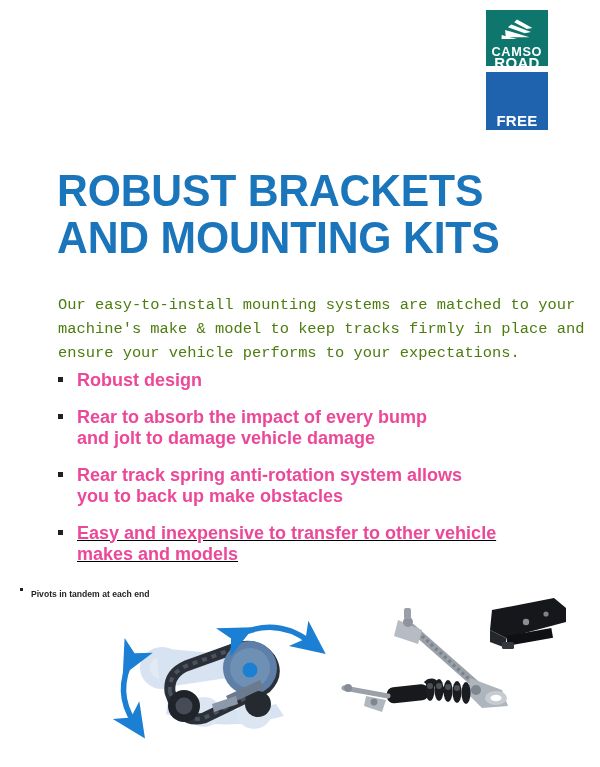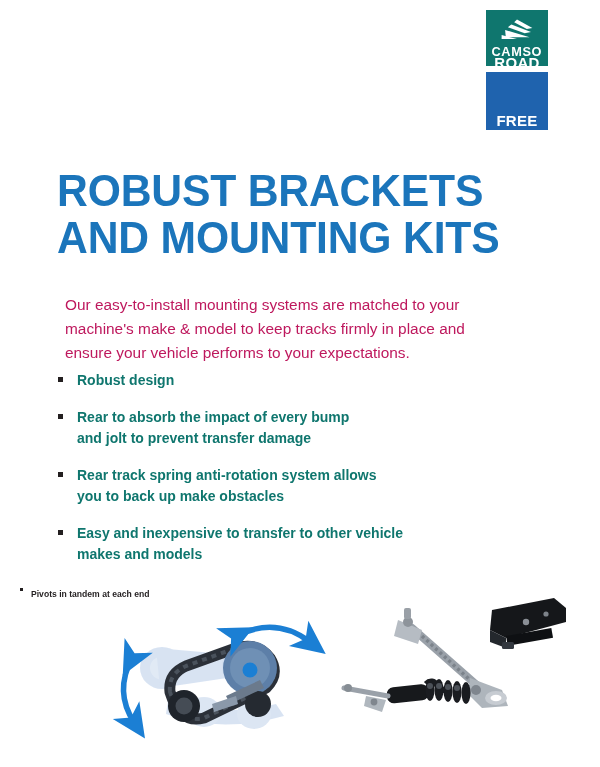"Our easy-to-install mounting systems are" .intro { color: #be185d -> #4d7c0f; font-family: Liberation Sans, sans-serif -> Liberation Mono, monospace; left: 65px -> 58px }
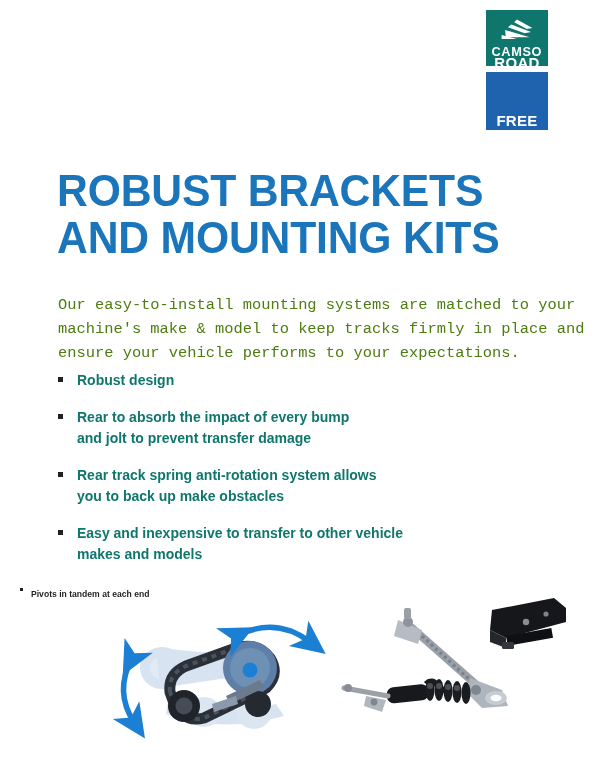"Robust design" .bullet-text { color: #0f766e -> #ec4899; font-size: 14px -> 18px }
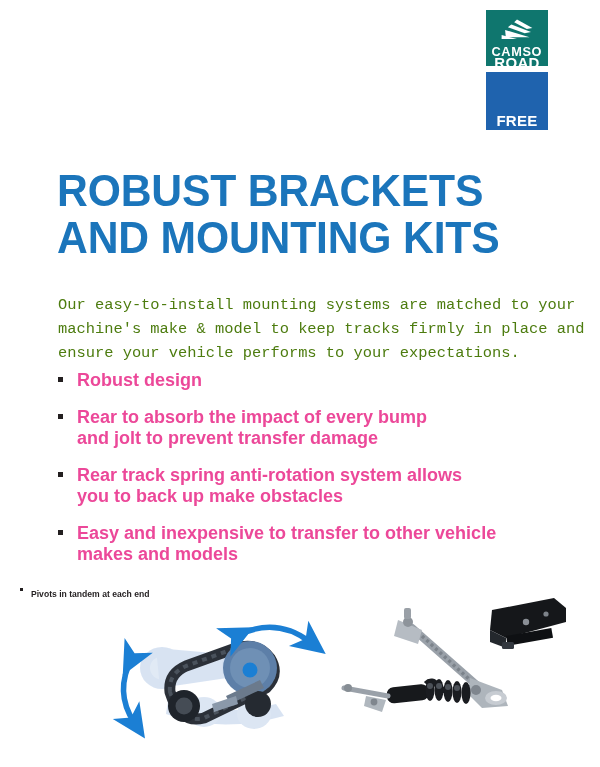"and jolt to prevent transfer" span.b-line { text: prevent transfer -> damage vehicle }
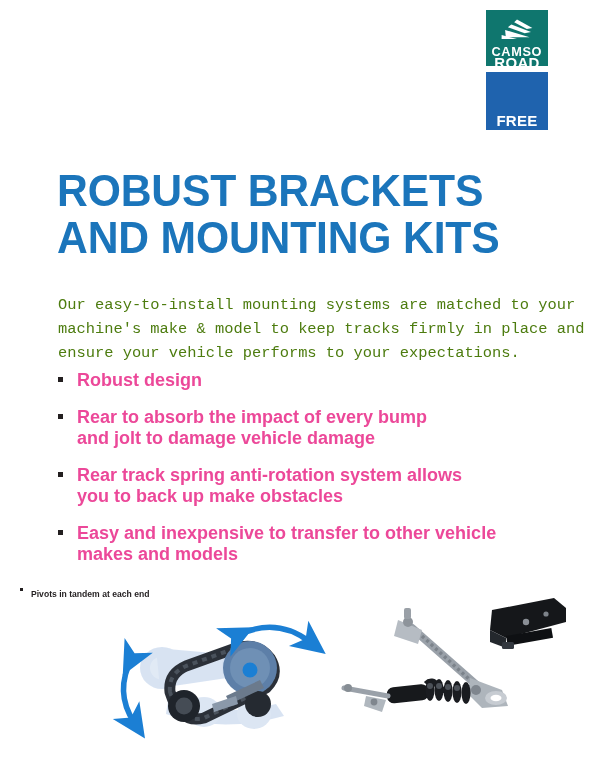"Easy and inexpensive to transfer" .bullet:last-child { text-decoration: none -> underline }
